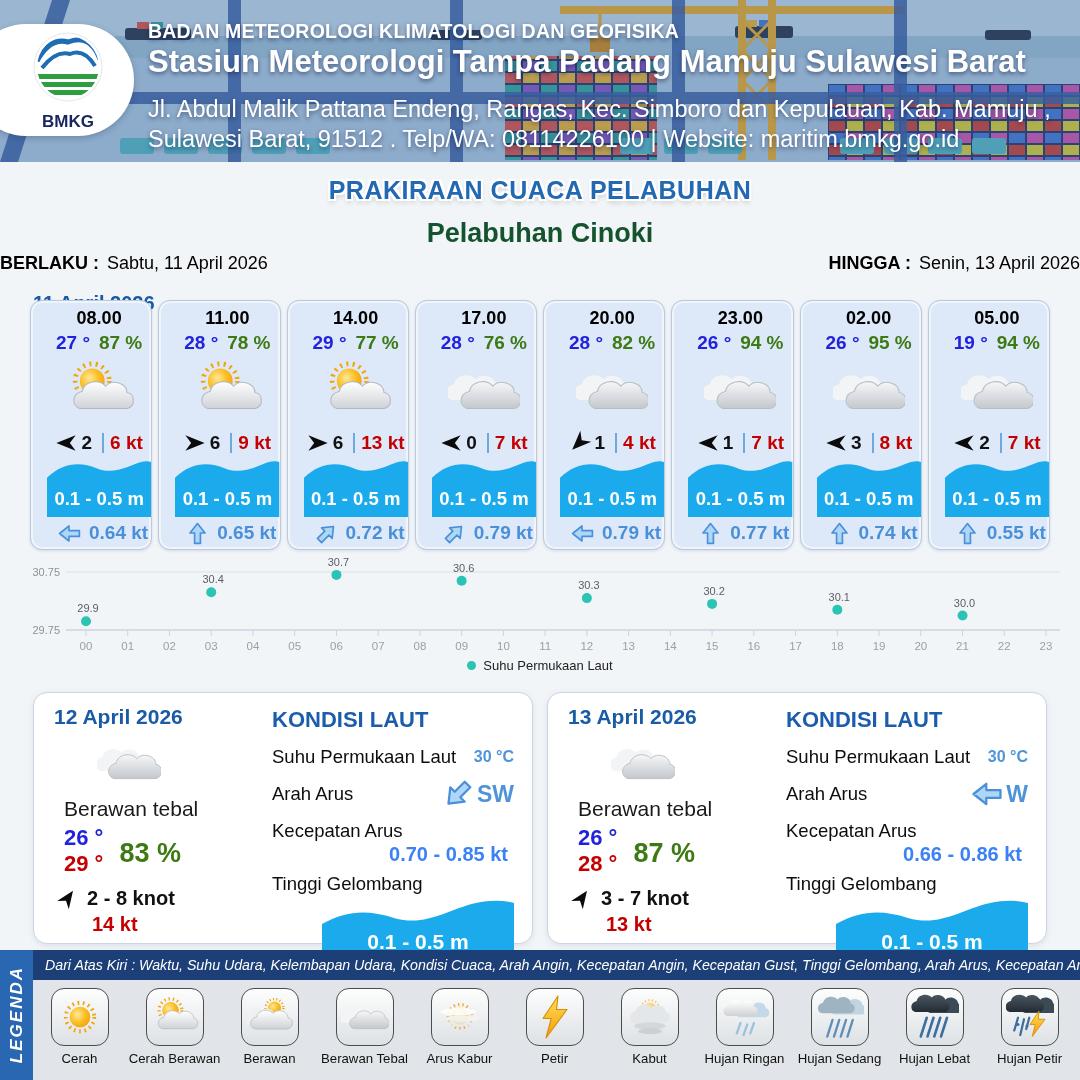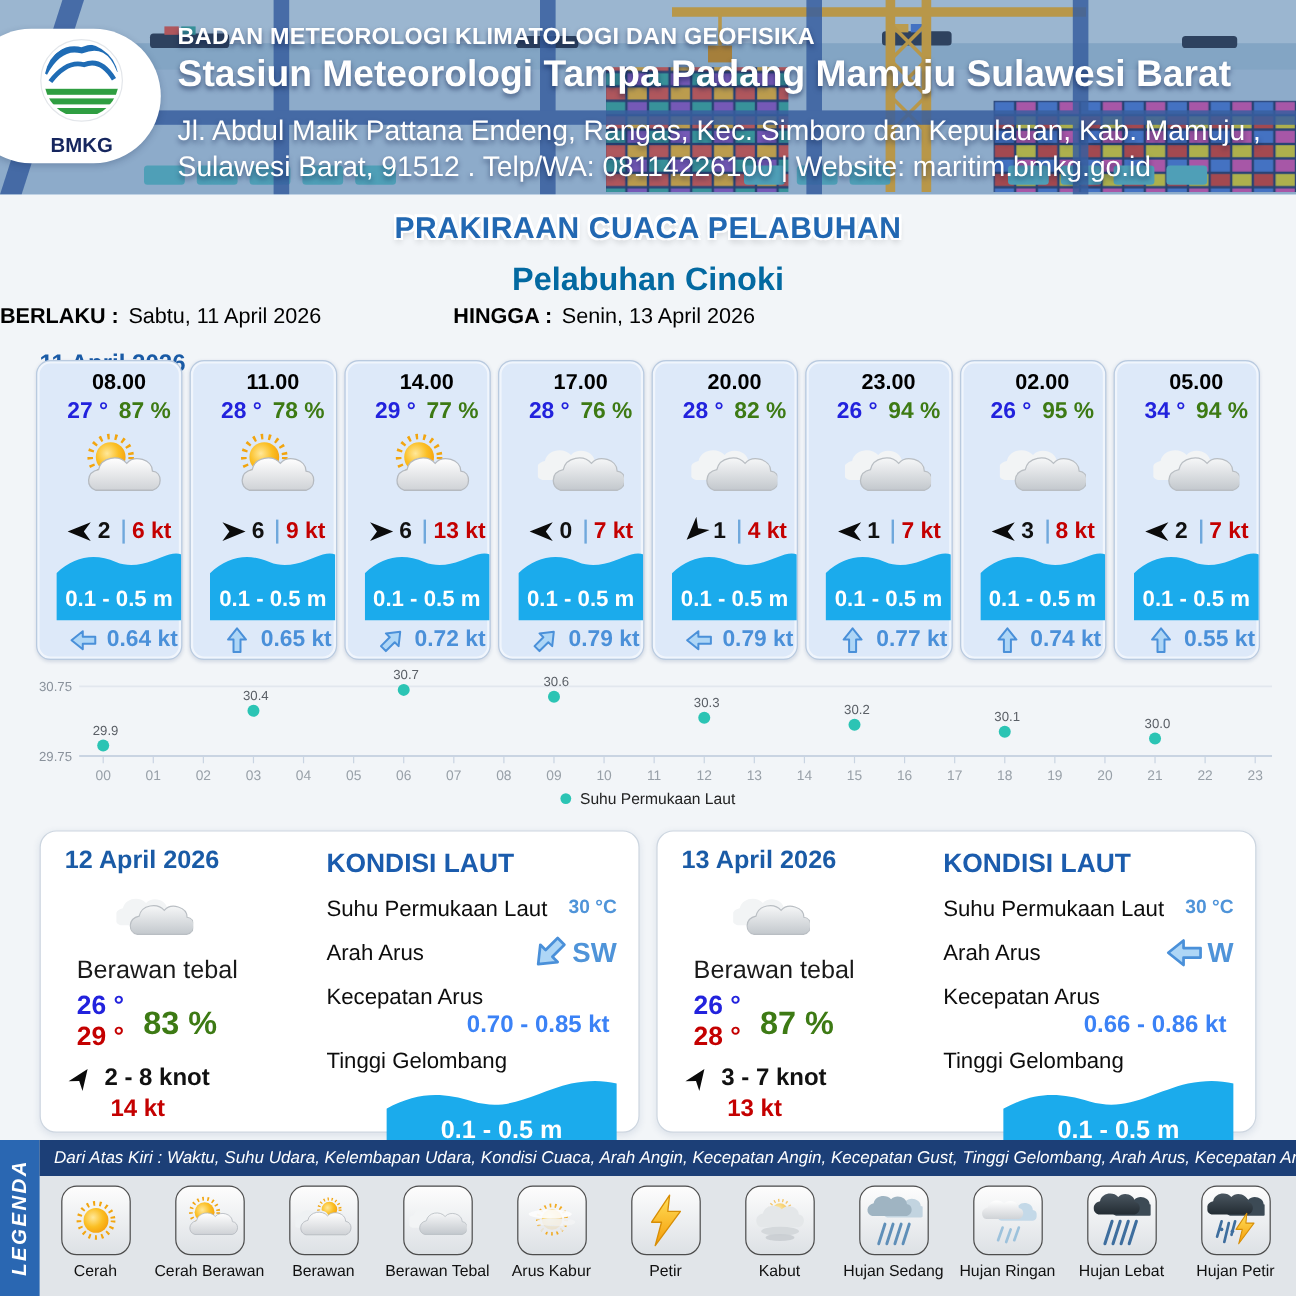"Pelabuhan Cinoki" .port-name { color: #0369a1 -> #14532d }
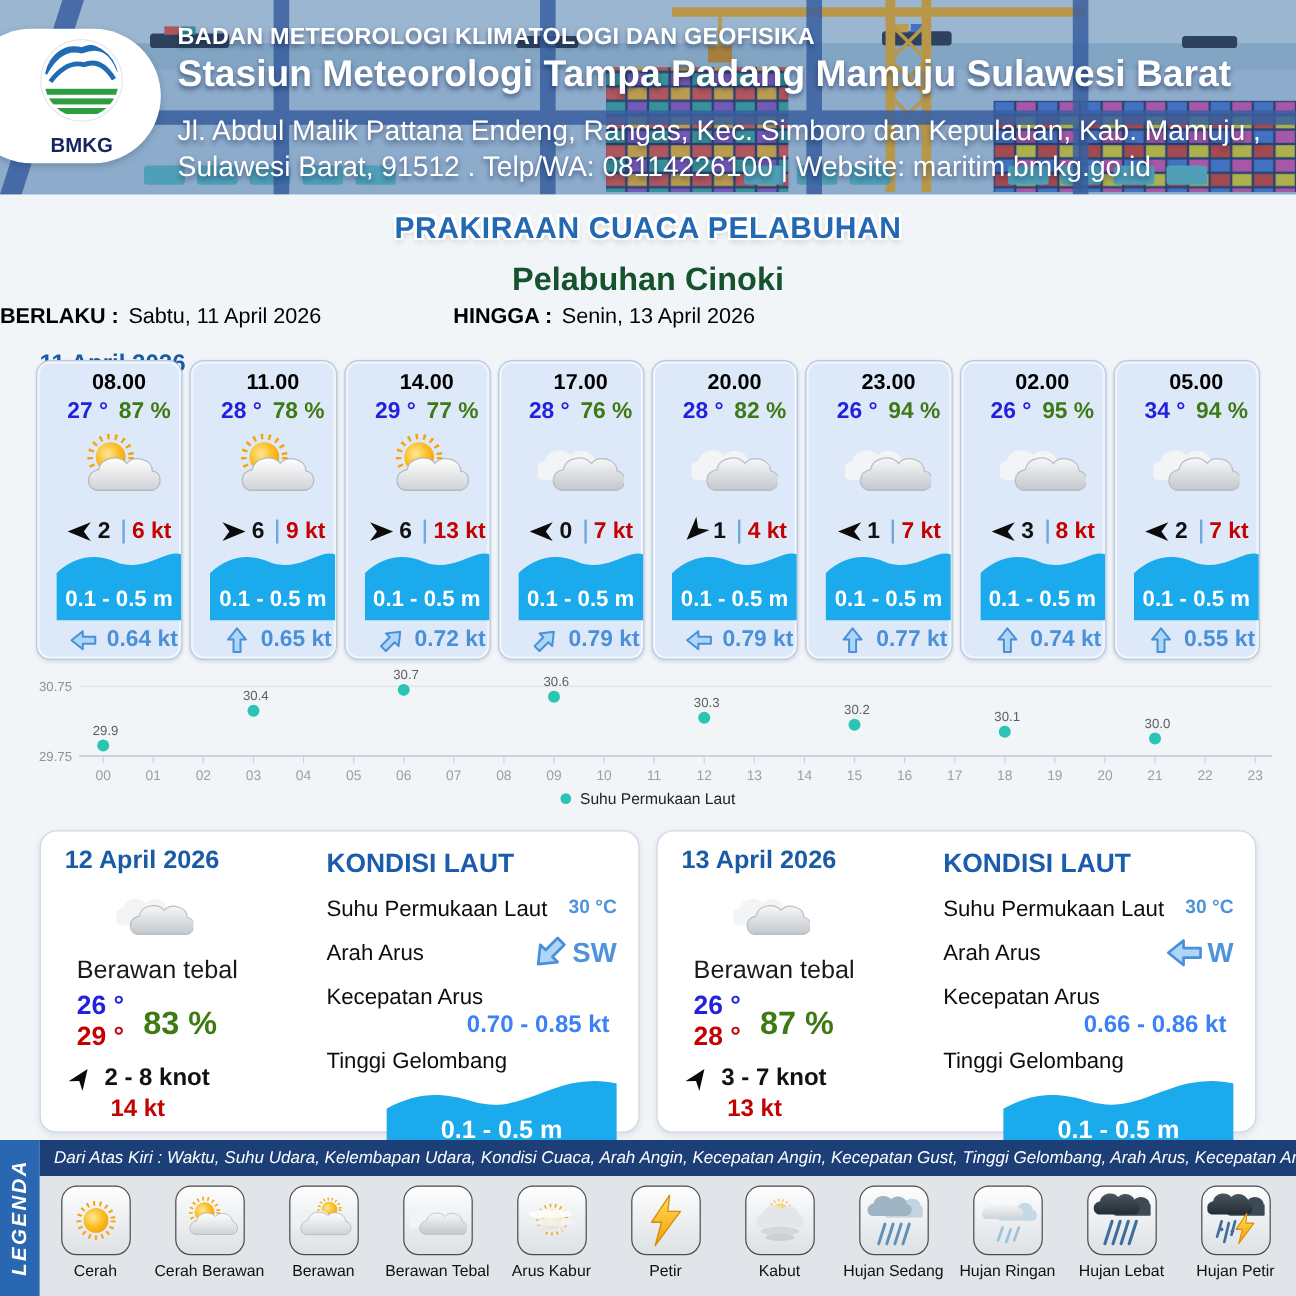"BERLAKU : Sabtu, 11 April" .valid-row { justify-content: flex-start -> space-between }
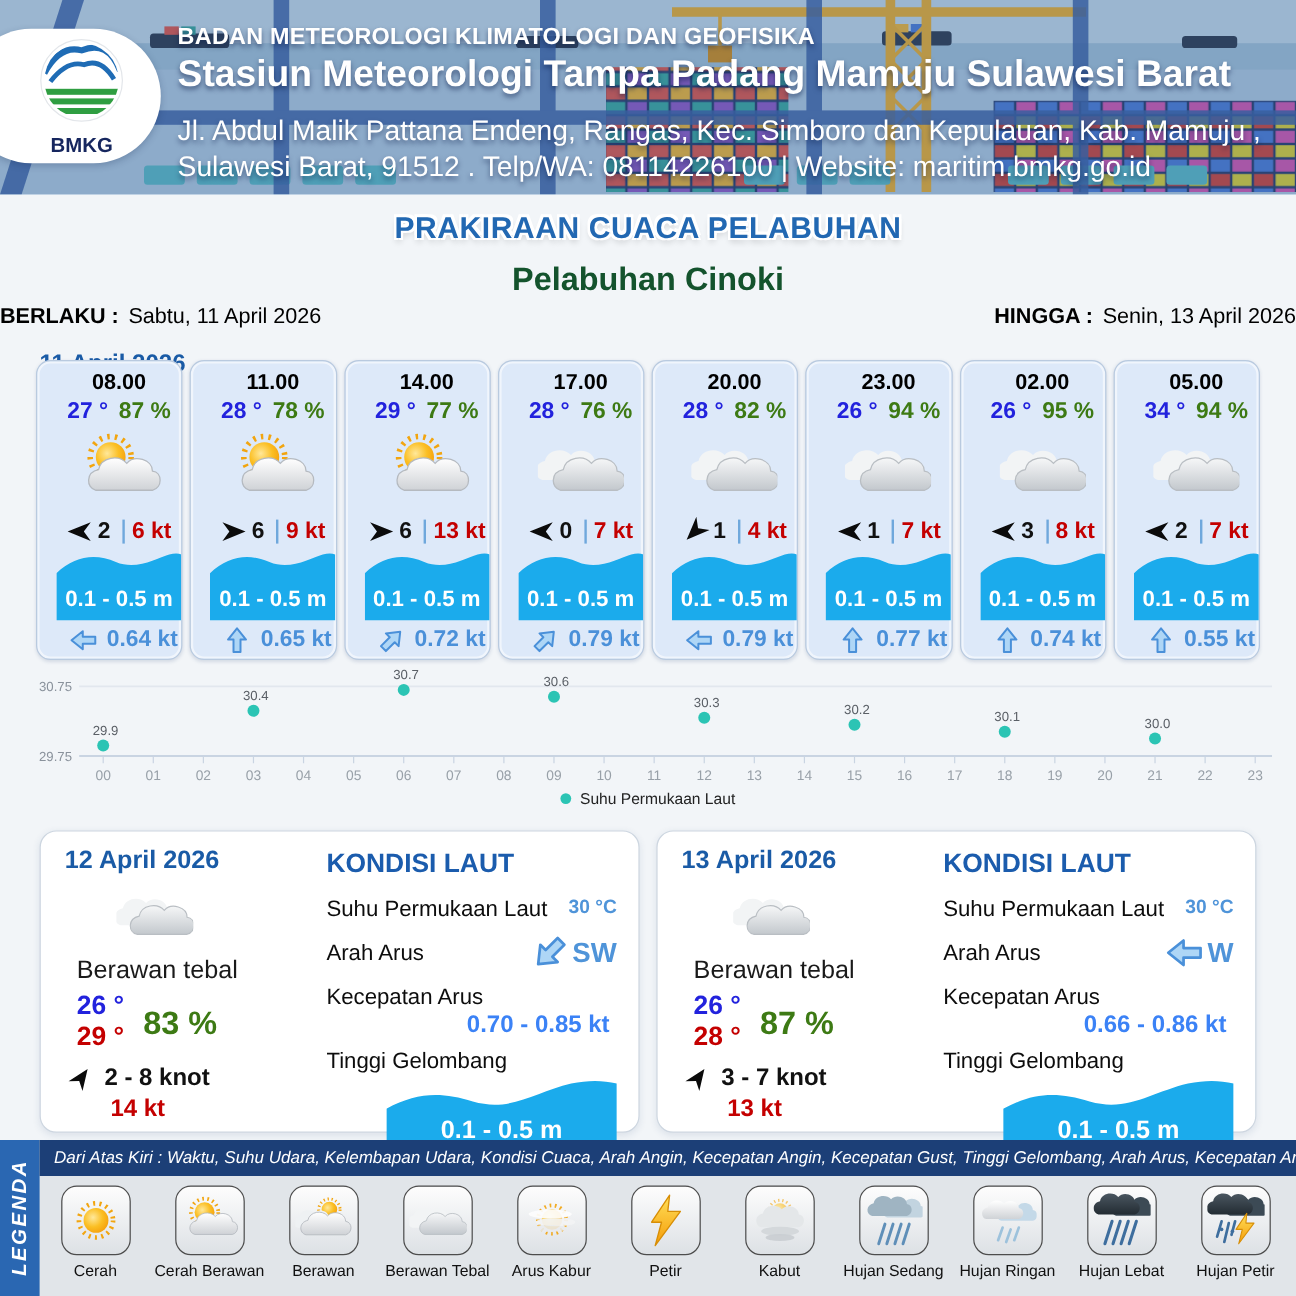"34 °" span.fc-temp { text: 34 -> 19 }
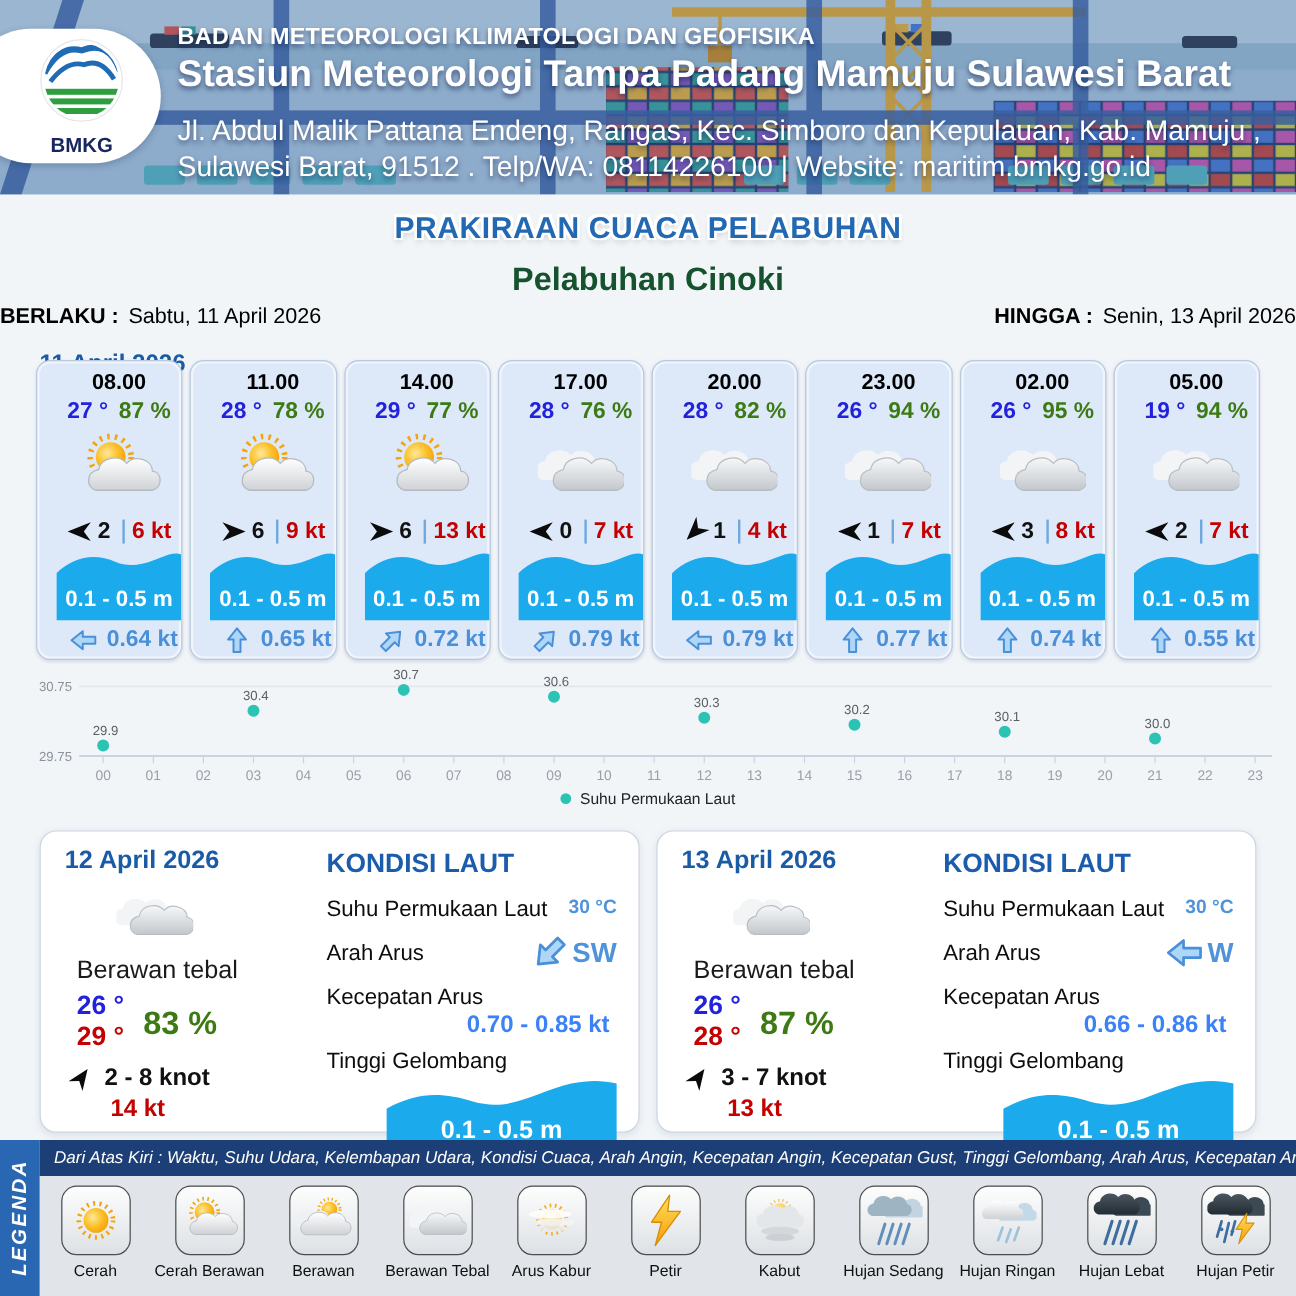"Hujan Sedang" div.legend-item { order: before "Hujan Ringan" -> after "Hujan Ringan" }
